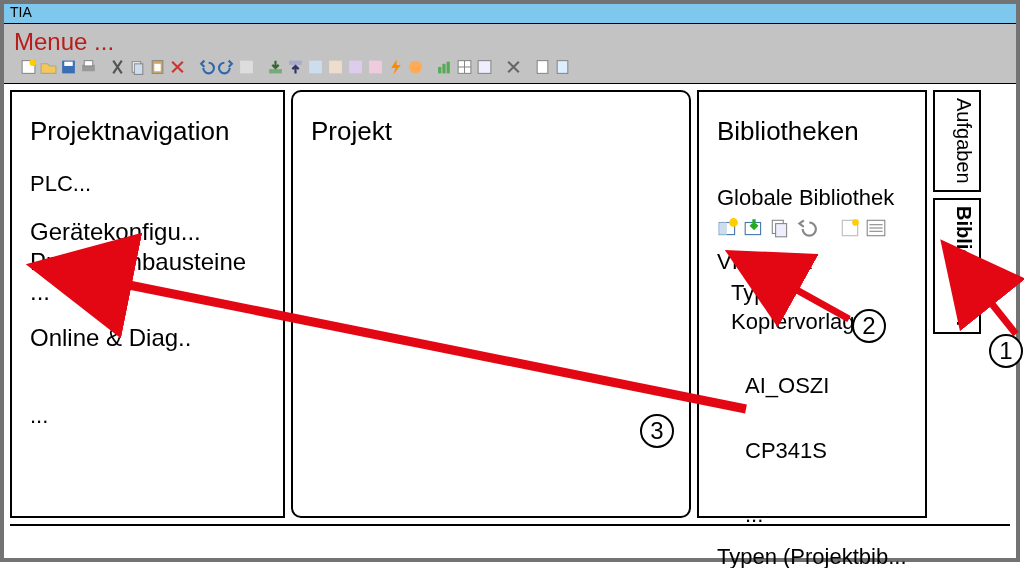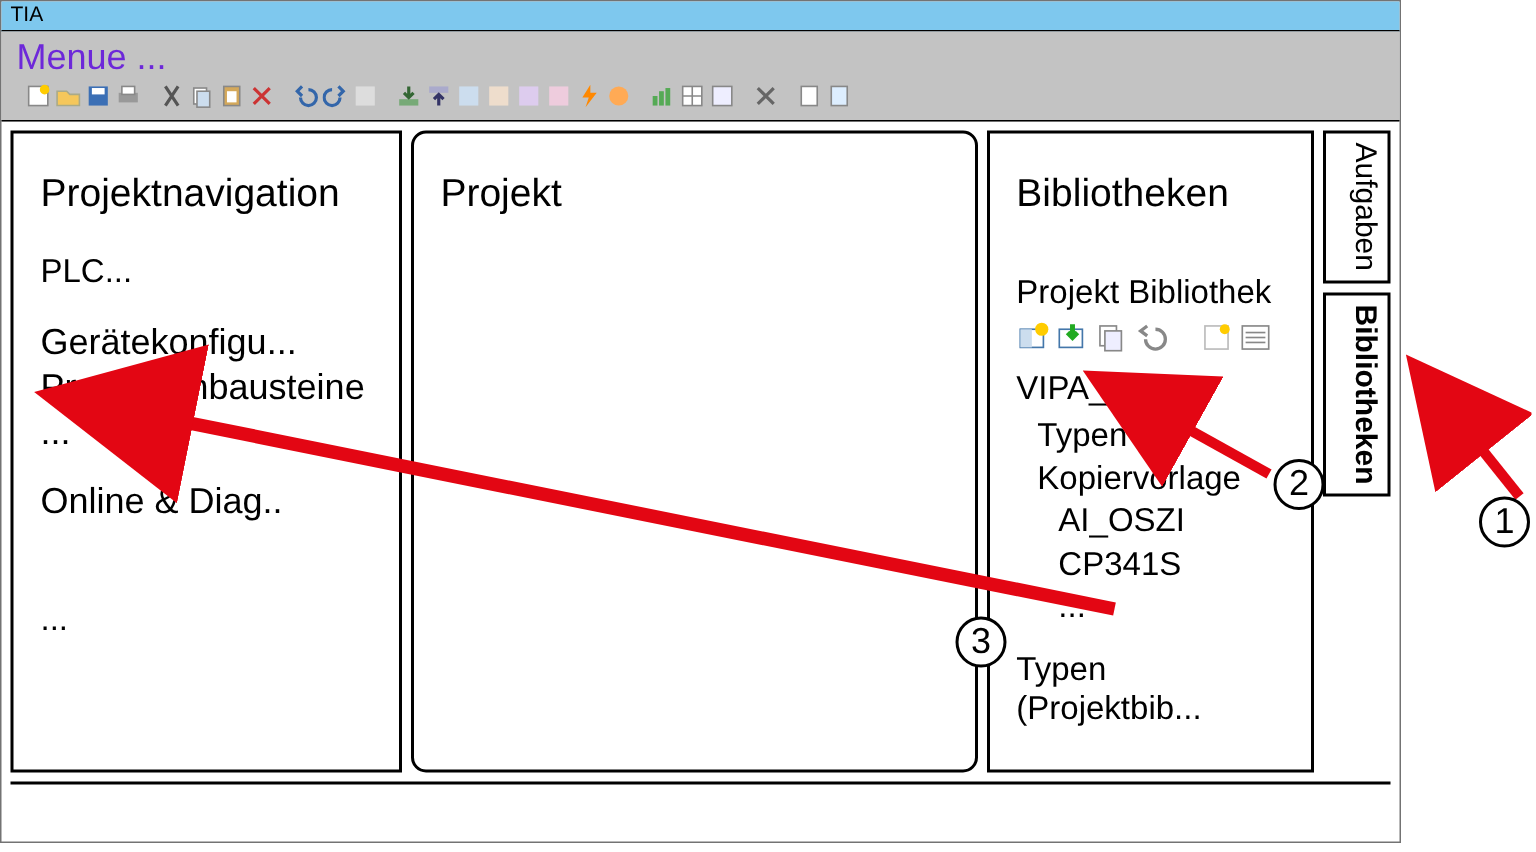"TIA" .window { border: 1px solid #737373 -> 4px solid #737373; width: 934px -> 1020px }
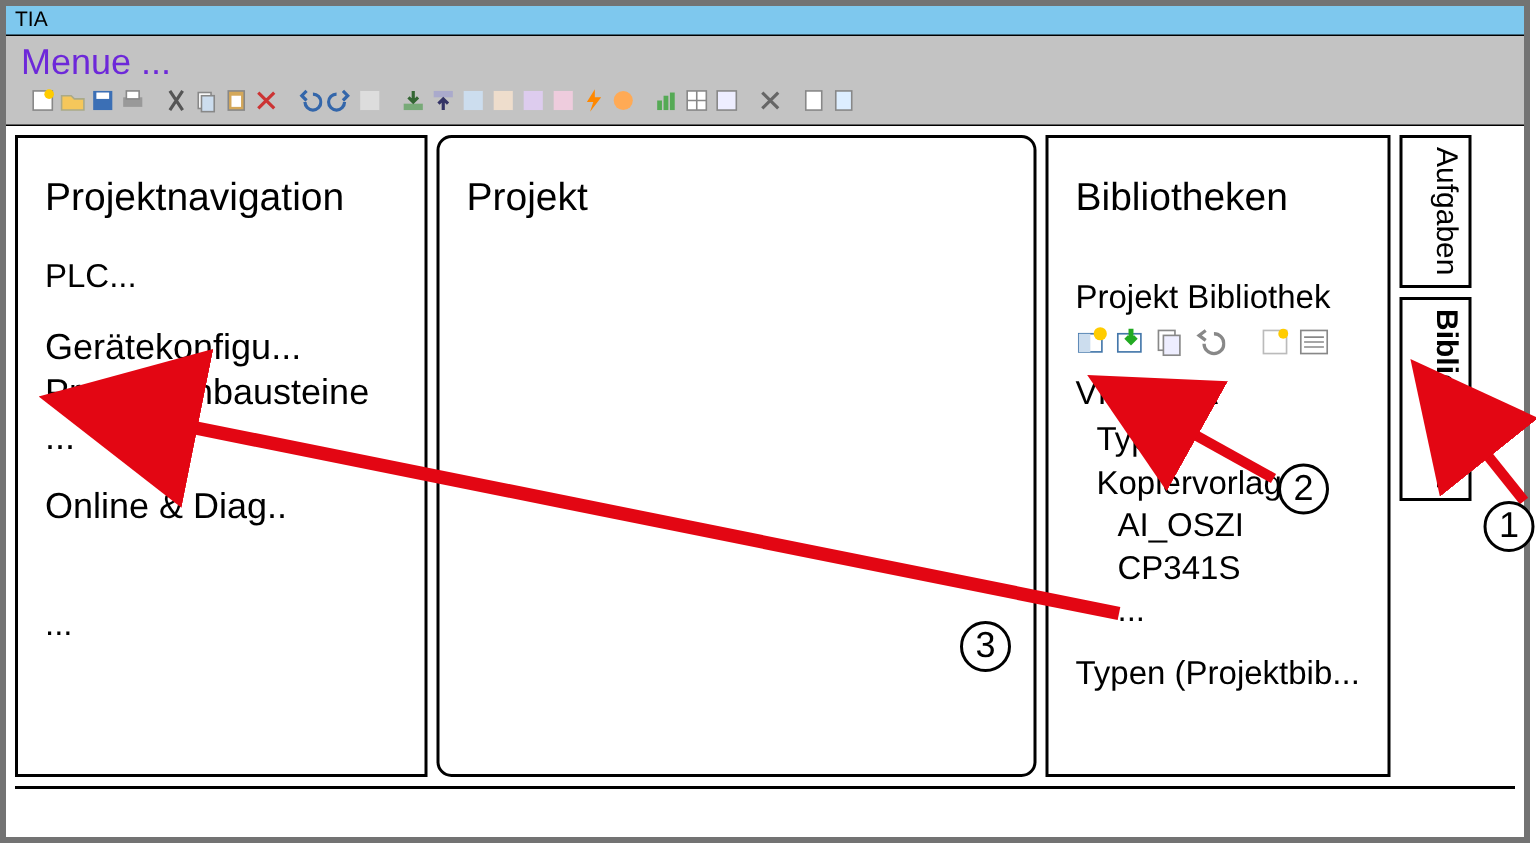"Menue ..." .menu-label { color: #6d28d9 -> #b91c1c }
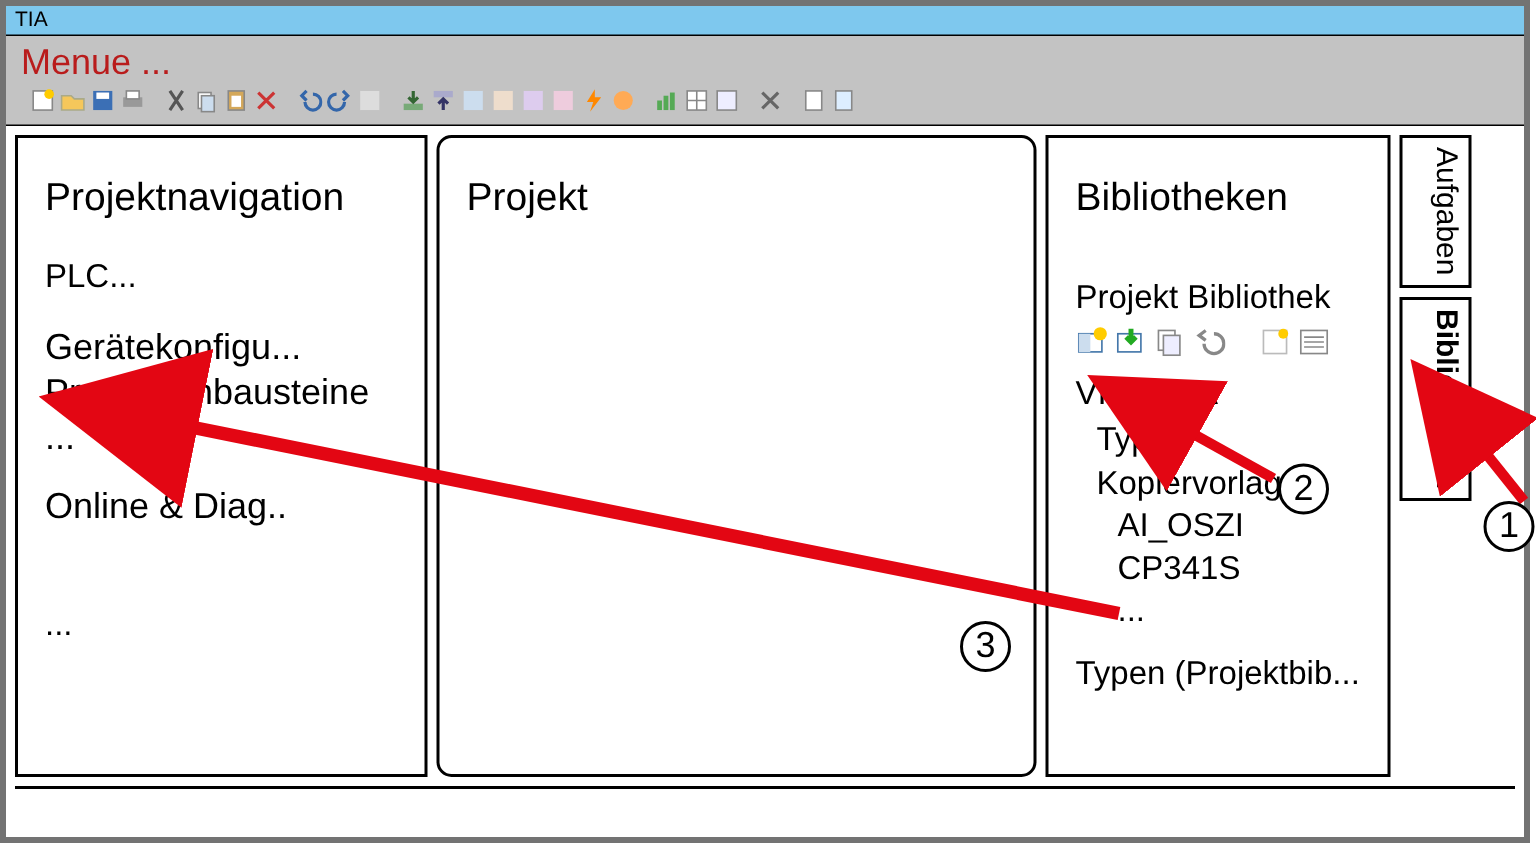"Projekt Bibliothek" div.lib-item { text: Projekt -> Globale }
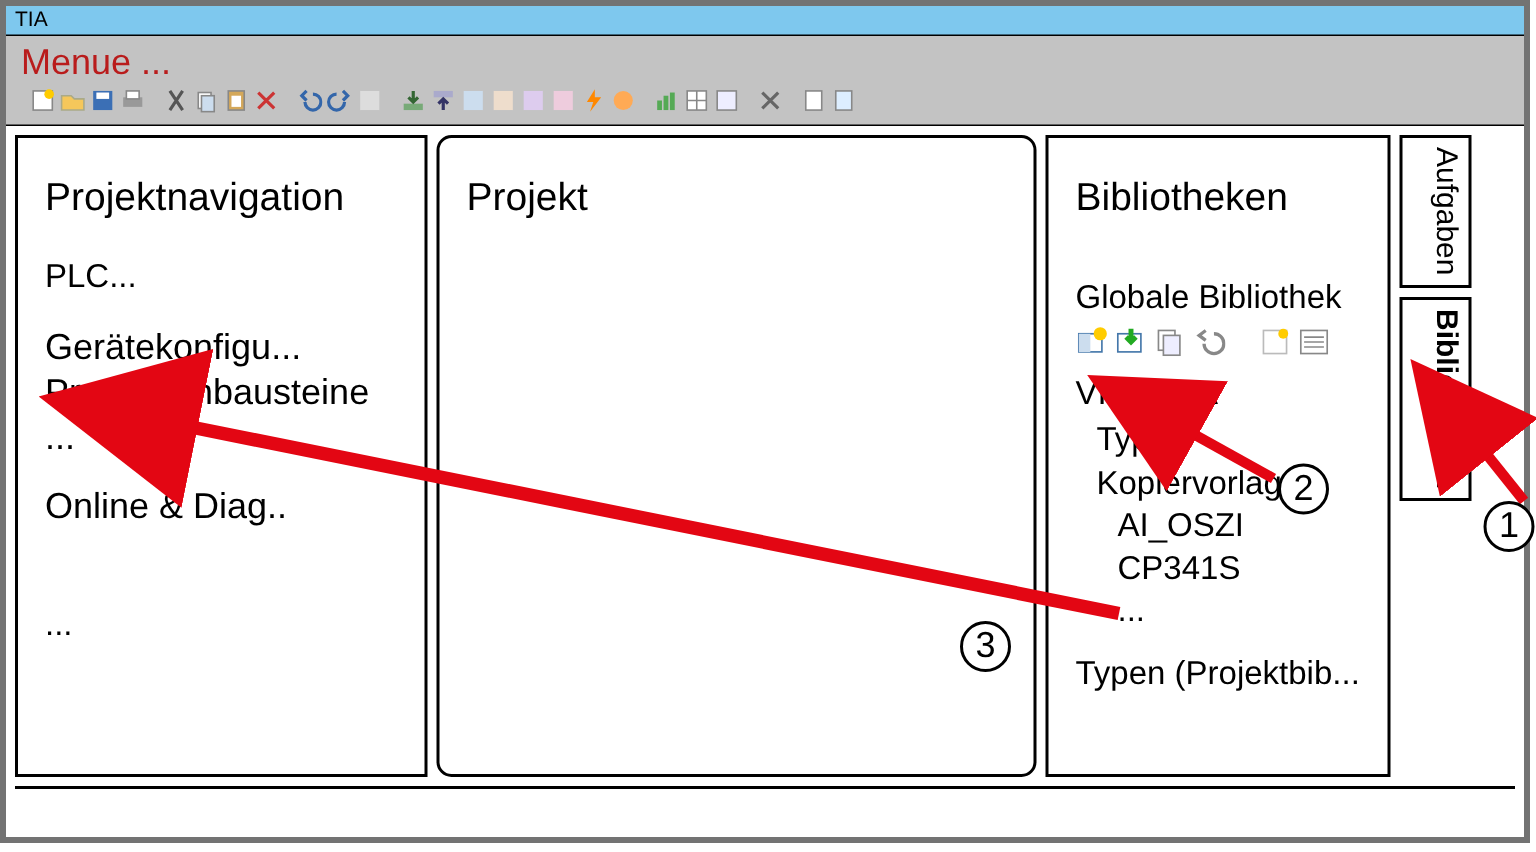"AI_OSZI" .lib-sub2 { margin-top: none -> 36px }
